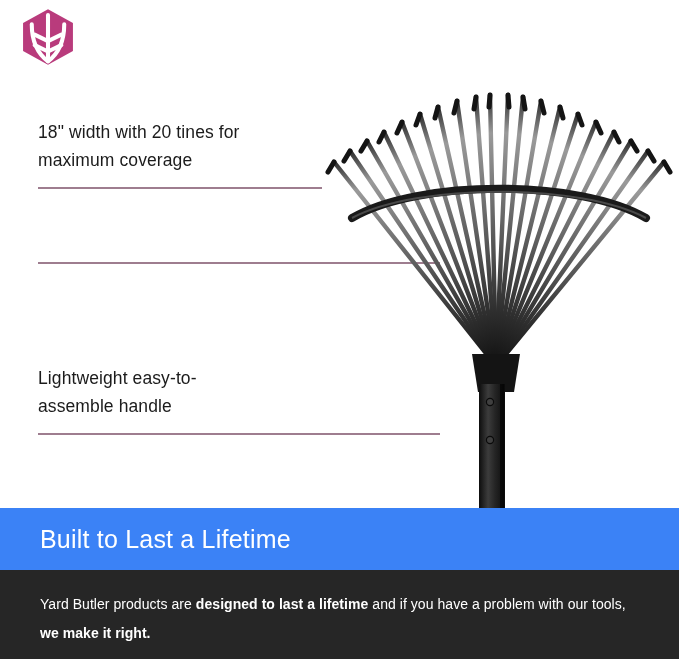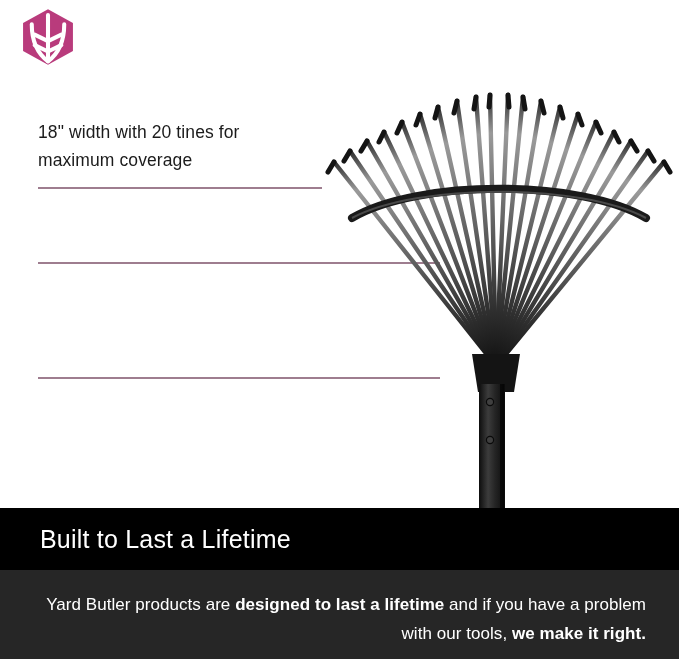"Lightweight easy-to-" p.feature-text { html: none -> <p>Lightweight easy-to- assemble handle</p> }
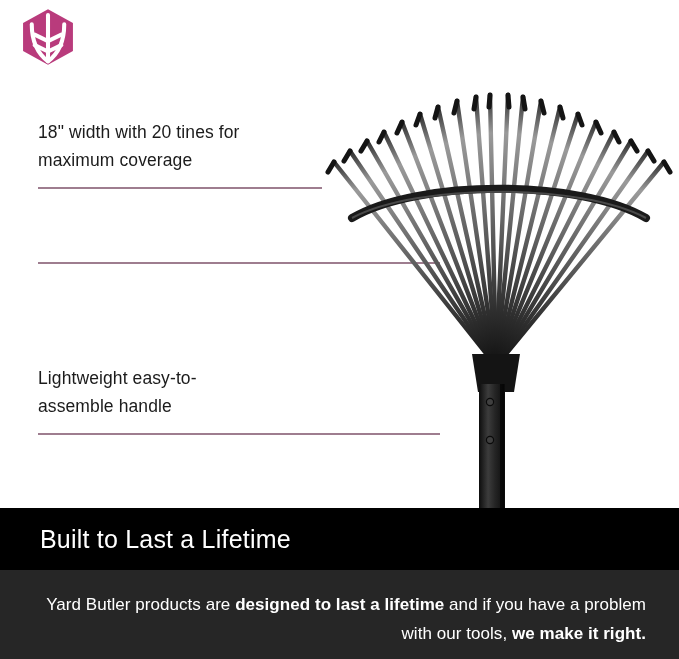"Built to Last a Lifetime" .banner { background: #000000 -> #3b82f6 }
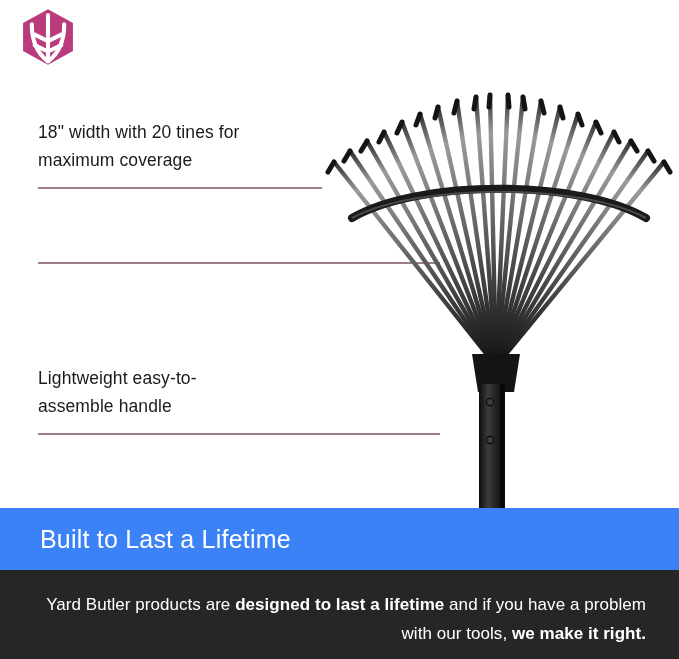"Yard Butler products are designed" .footer-text { font-size: 17px -> 14px; text-align: right -> none }
